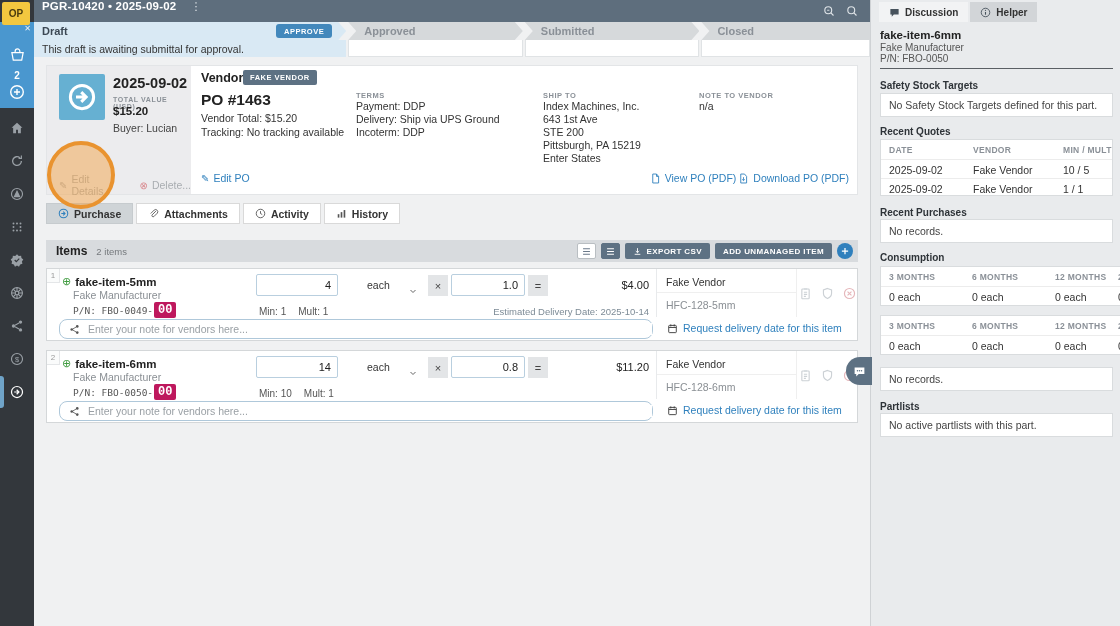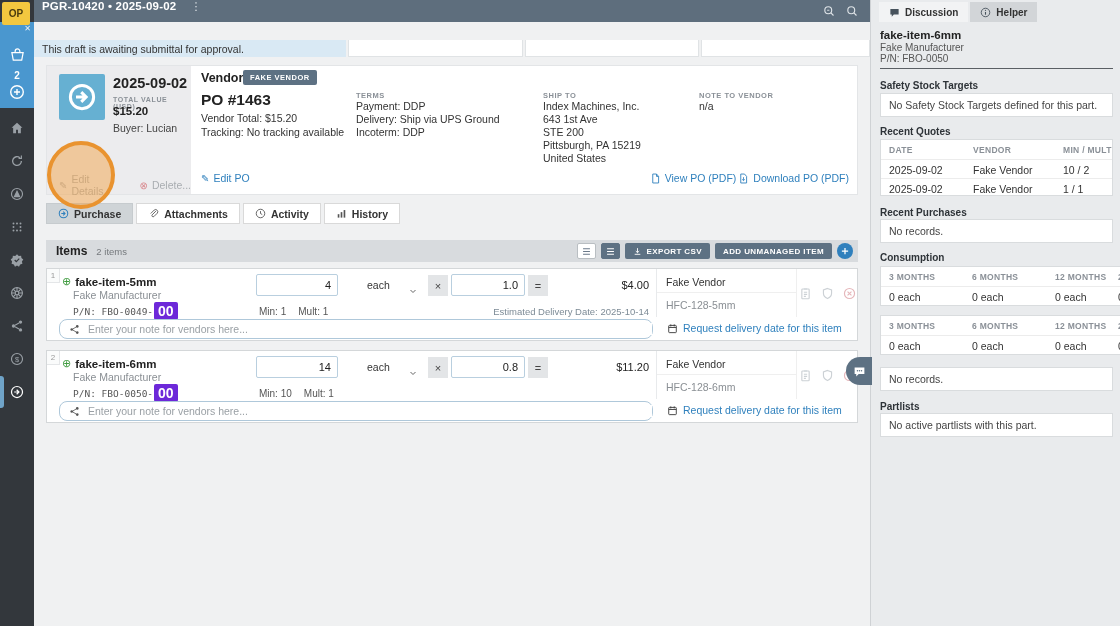"Draft" div.flowbar { html: none -> <div> <div> <span>Draft</span> <button>APPROVE</button> </div> <div> <span>Approved</span> </div> <div> <span>Submitted</span> </div> <div> <span>Closed</span> </div> </div> }
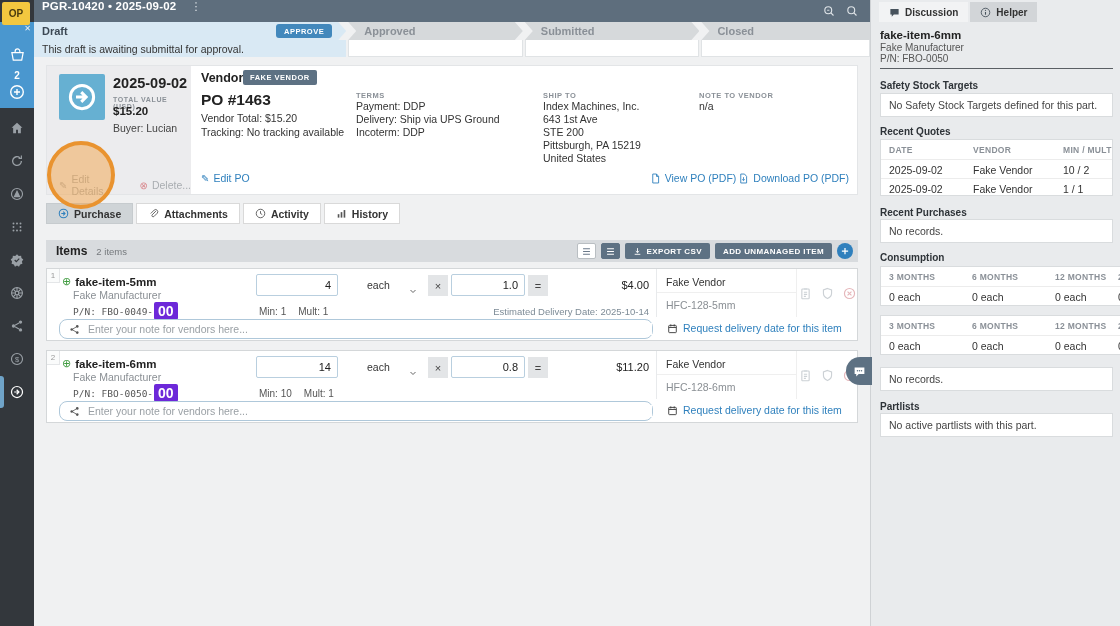"United States" div.col-txt { text: United -> Enter }
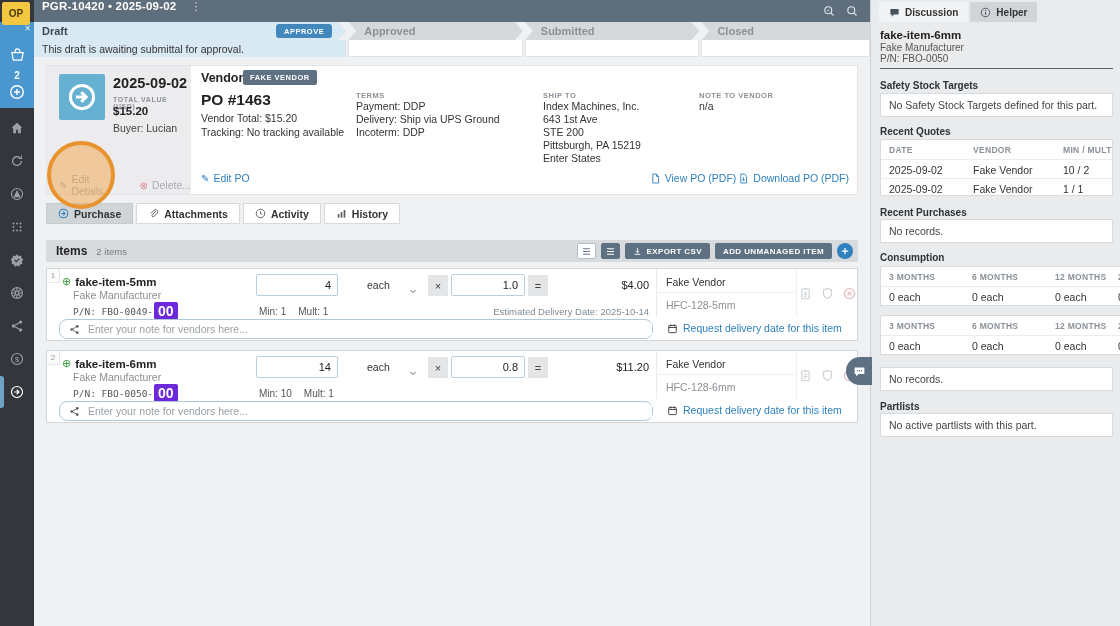"10 / 2" span.sb-td { text: 2 -> 5 }
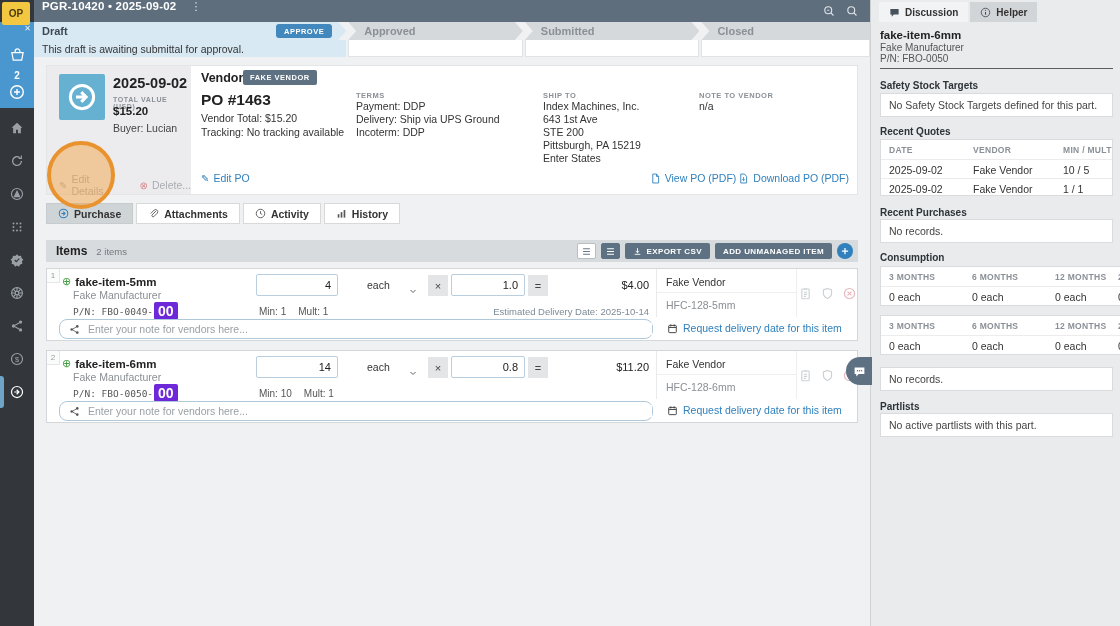"00" .pn-badge { background: #6d28d9 -> #be185d; font-family: Liberation Sans, sans-serif -> Liberation Mono, monospace; font-size: 14px -> 12px }
